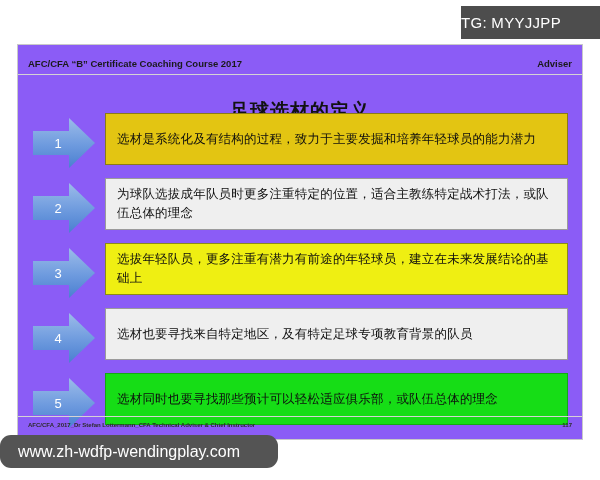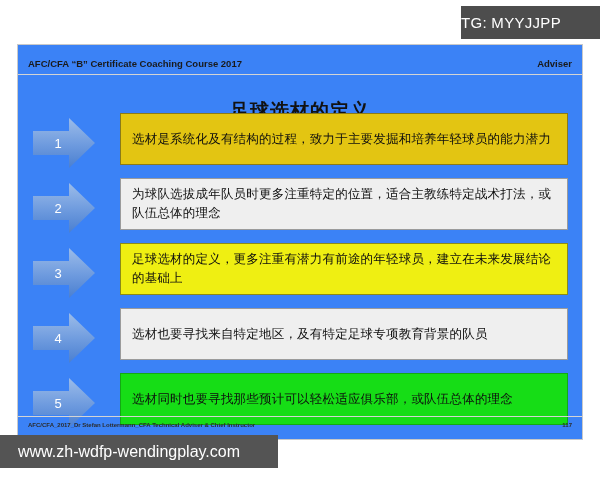"AFC/CFA “B” Certificate Coaching Course" #slide { background: #3b82f6 -> #8b5cf6 }
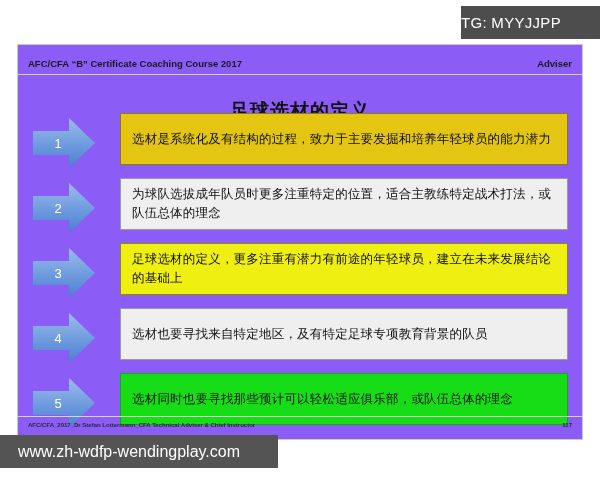"选材是系统化及有结构的过程，致力于主要发掘和培养年轻球员的能力潜力" .textbox { left: 102px -> 87px }
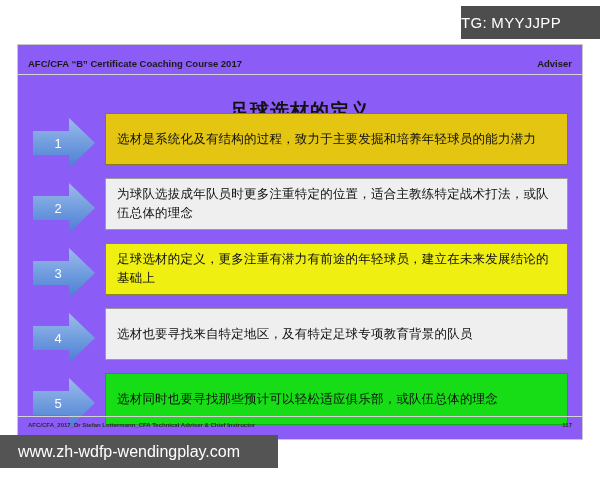"足球选材的定义，更多注重有潜力有前途的年轻球员，建立在未来发展结论的基础上" div.textbox { text: 足球选材的定义 -> 选拔年轻队员 }
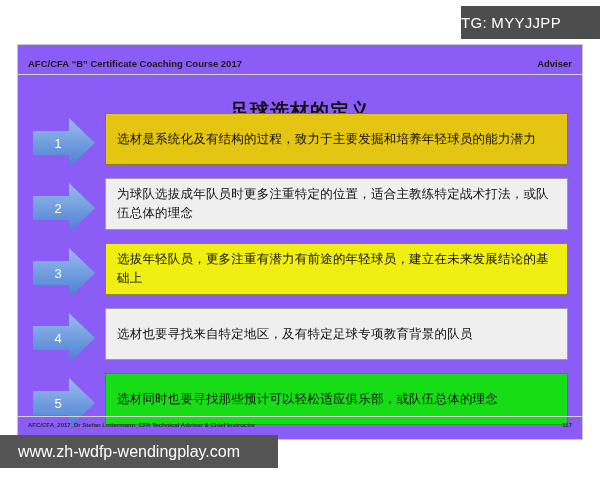"www.zh-wdfp-wendingplay.com" #site-watermark { border-radius: none -> 11px }
